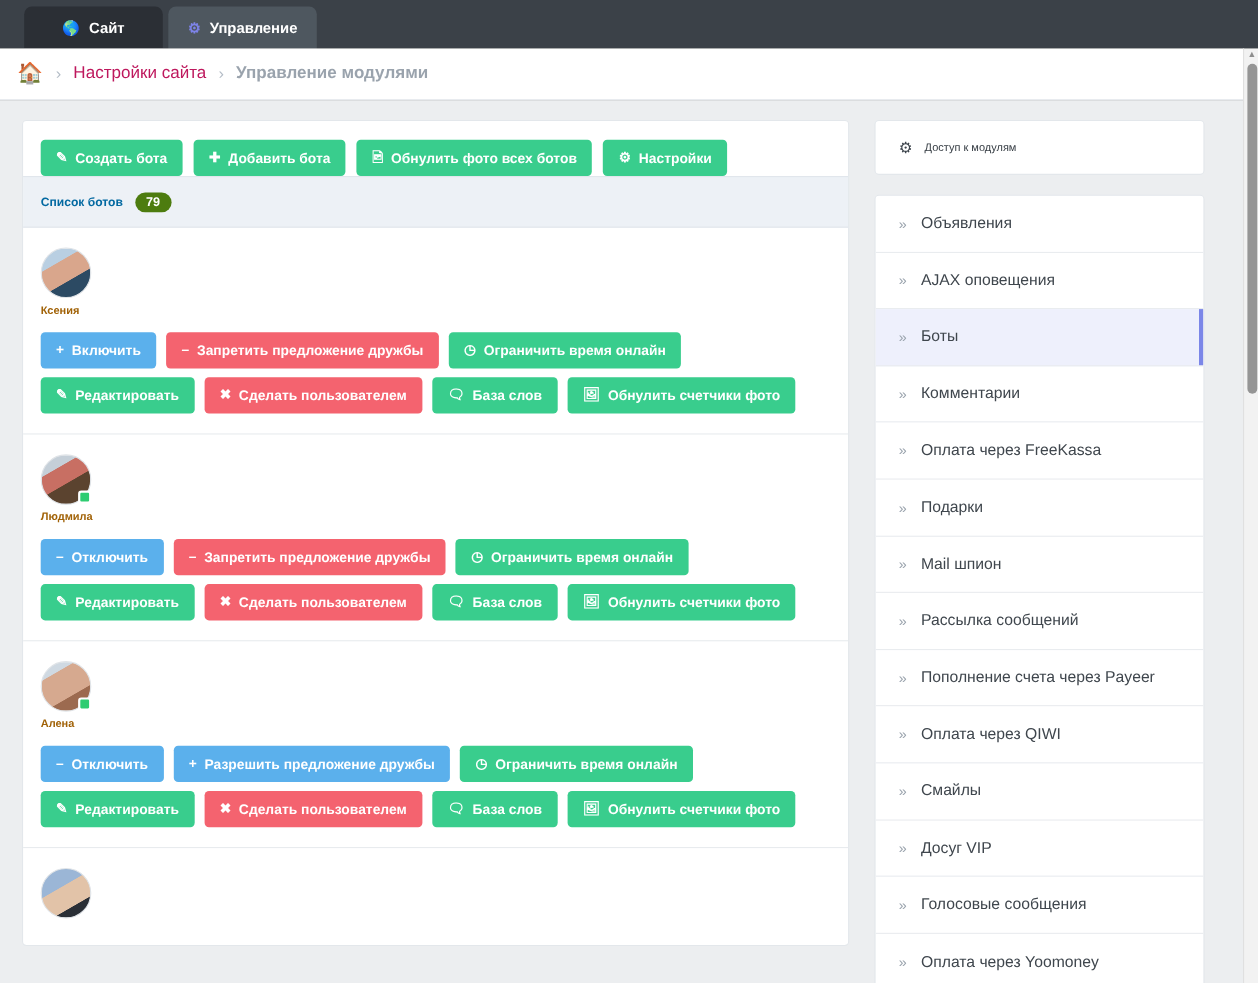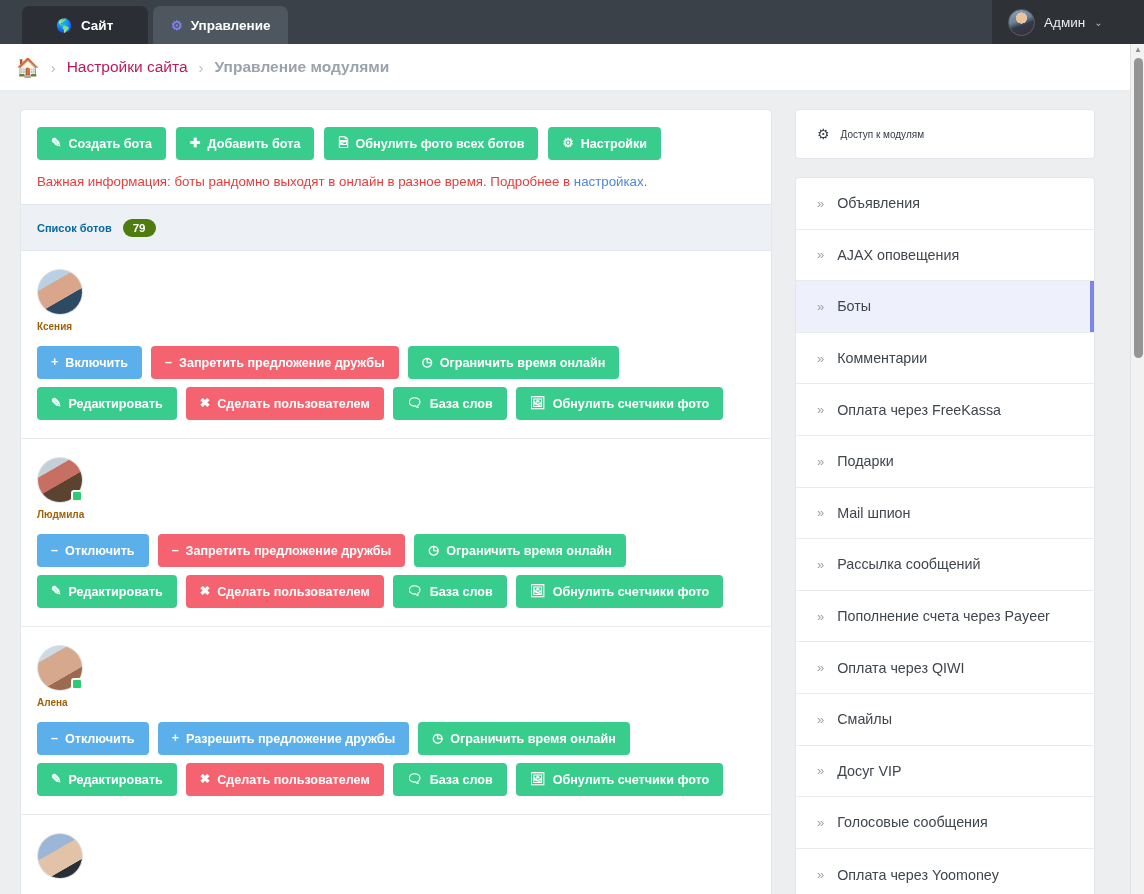"Админ" div.admin-box { html: <div> <div></div> <span>Админ</span> <span>⌄</span> </div> -> none }
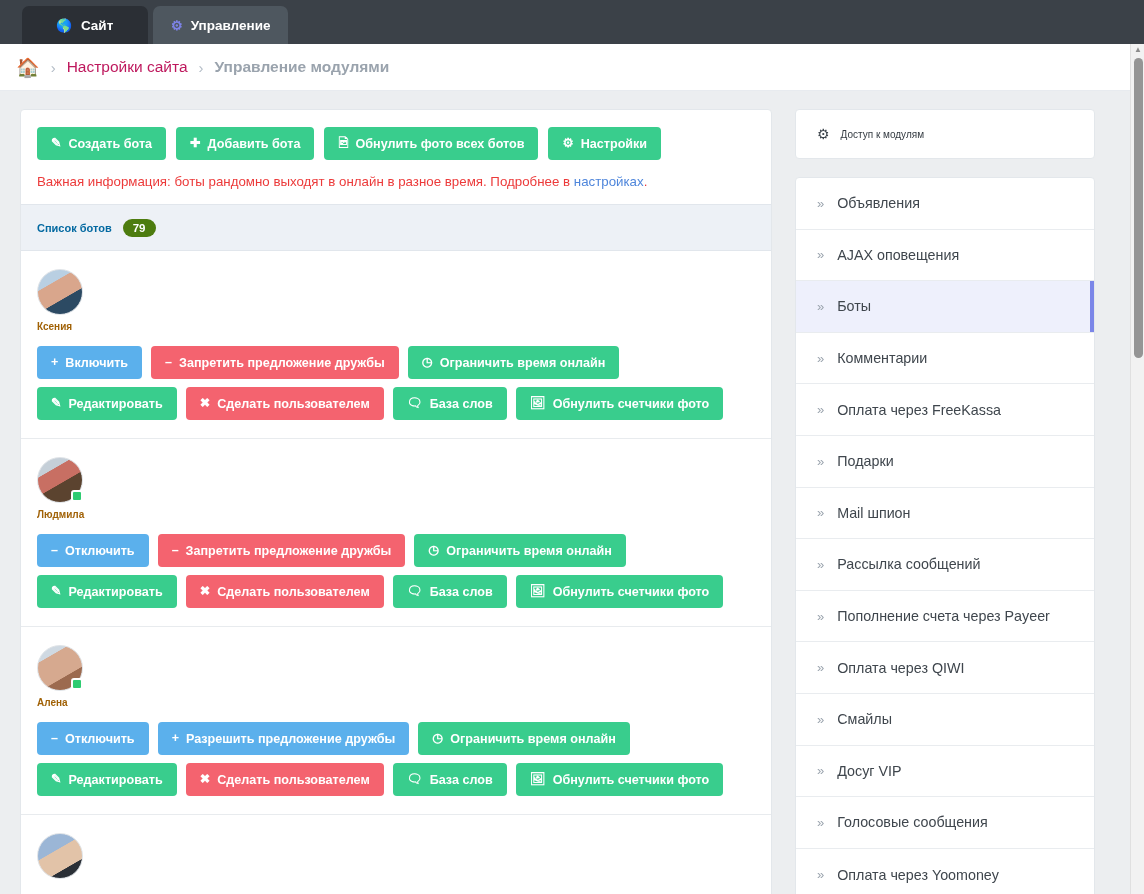"Важная информация: боты рандомно выходят" div.notice { html: <div> <span>Важная информация: боты рандомно выходят в онлайн в разное время. Подробнее в </span><a>настройках</a><span>.</span> </div> -> none }
